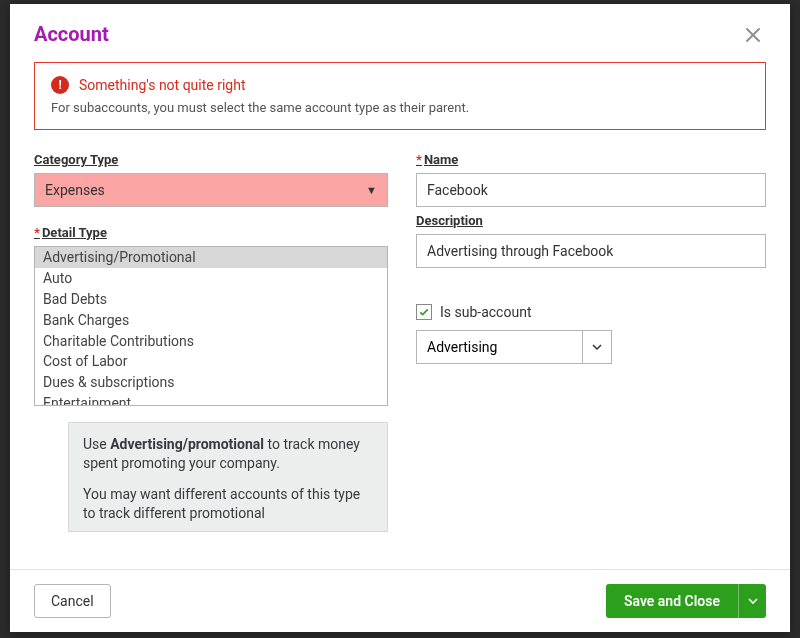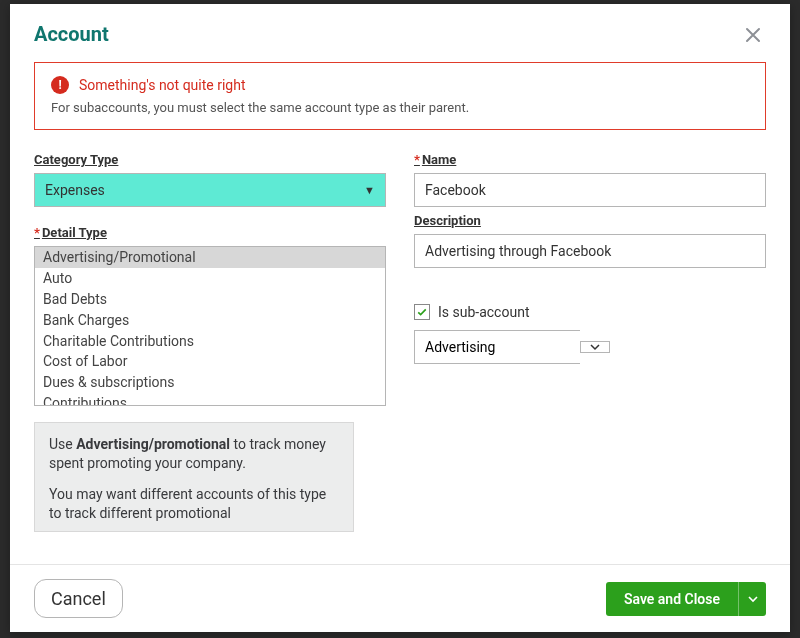"Account" .modal-title { color: #0f766e -> #a21caf }
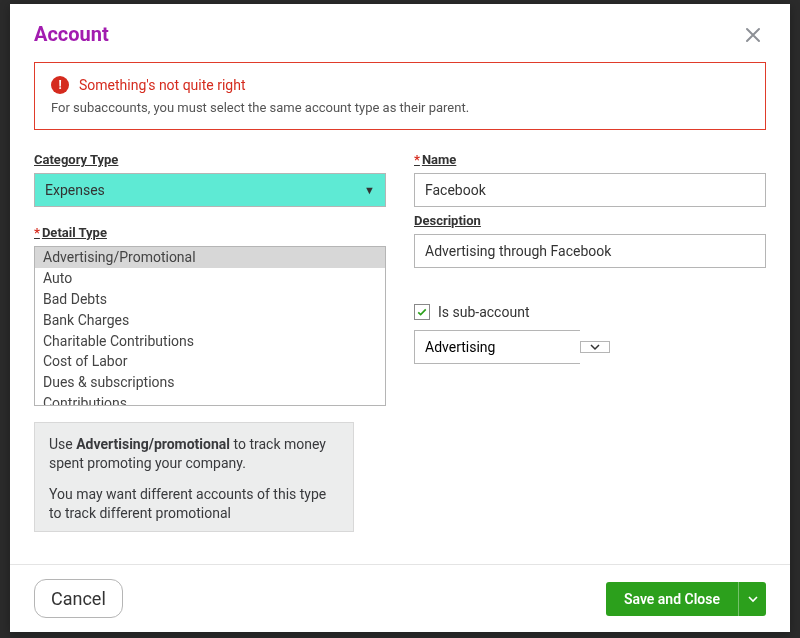"Expenses" .select-wrap { background: #5eead4 -> #fca5a5 }
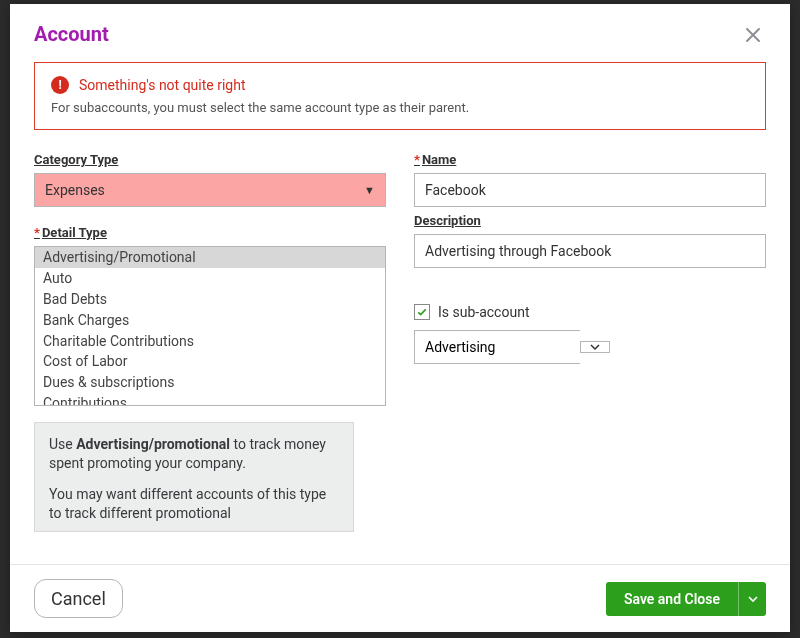"Advertising" .parent-select { align-items: center -> none }
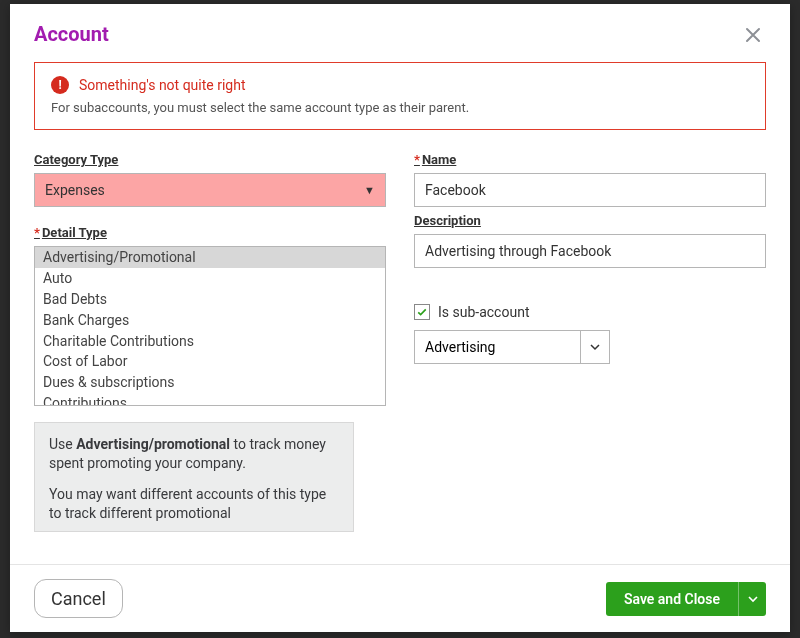"Contributions" div.list-item { text: Contributions -> Entertainment }
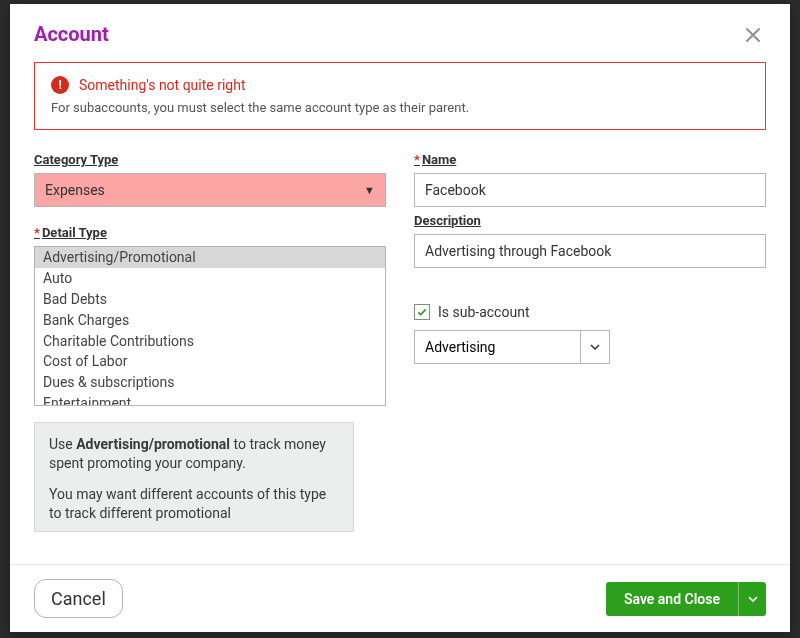"Use Advertising/promotional to track" .help-box { margin-left: none -> 34px }
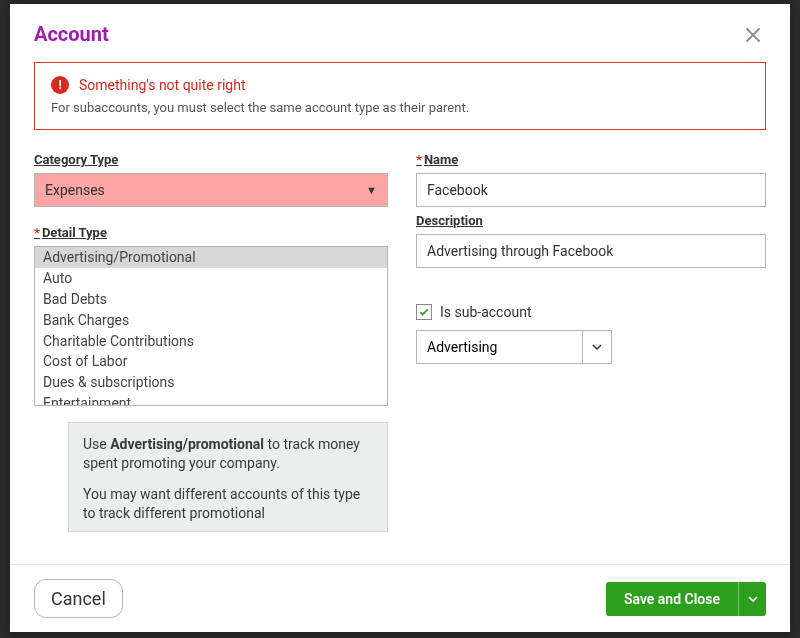"Cancel" .btn-cancel { border-radius: 12px -> 3px; font-size: 18px -> 14px }
